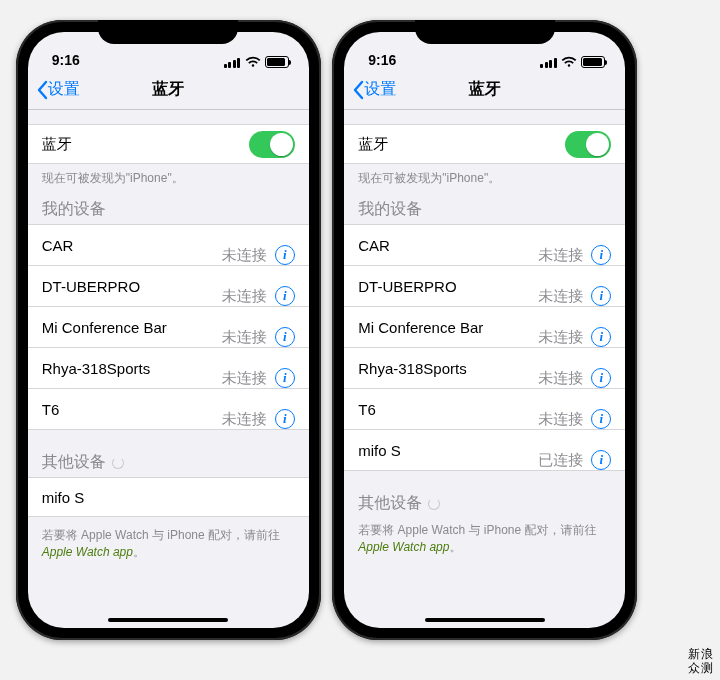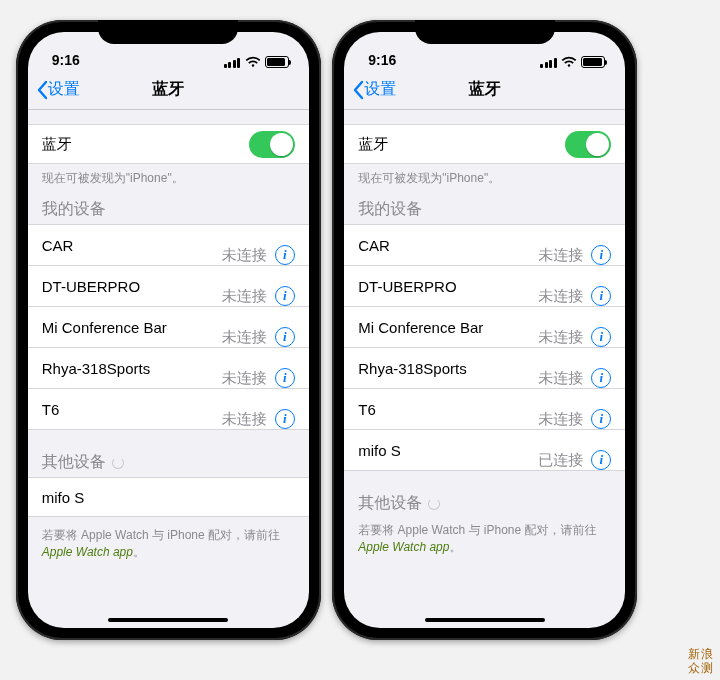"新浪" .watermark { color: #a16207 -> #000000 }
